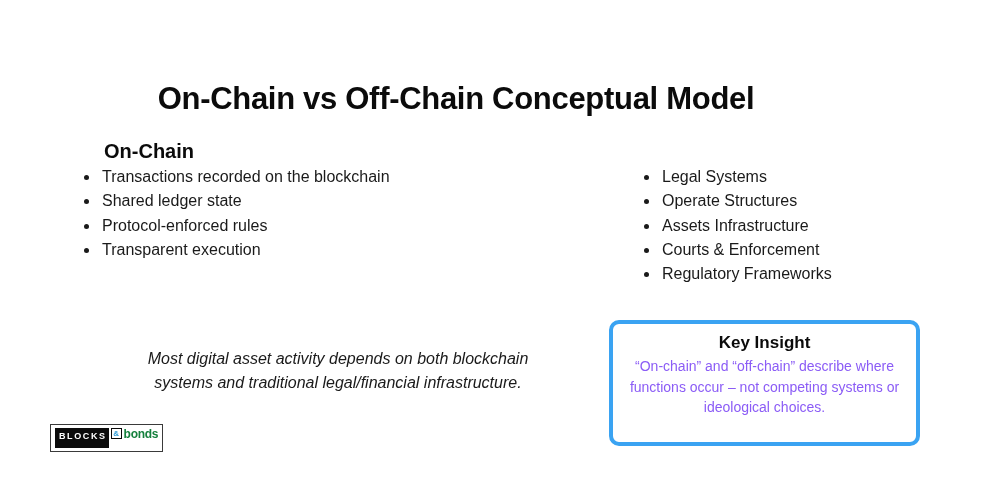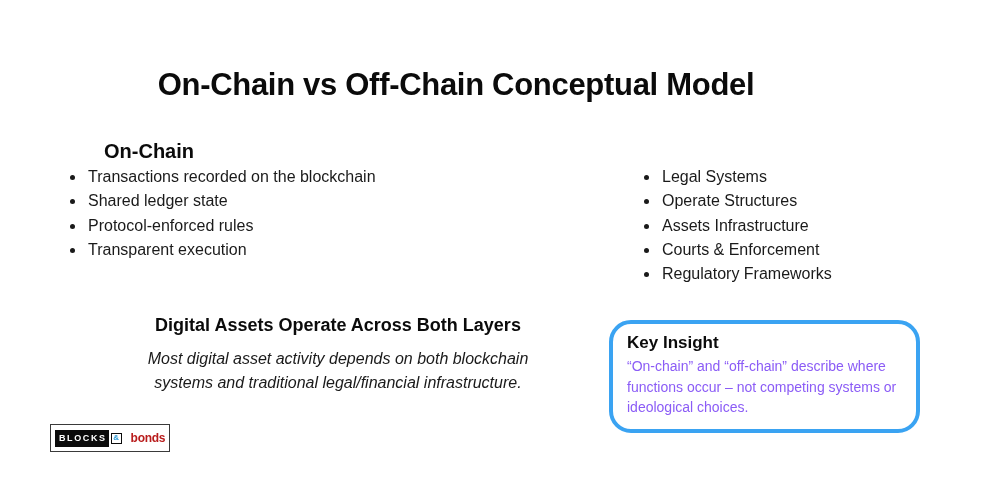"On-Chain vs Off-Chain Conceptual Model" .title { top: 46px -> 60px }
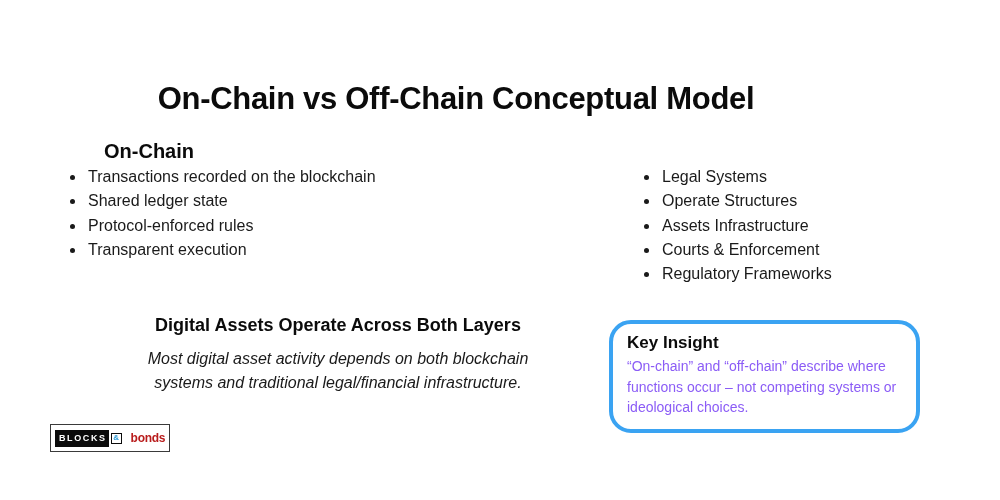"Transactions recorded on the blockchain" ul.bullets.left { left: 68px -> 82px }
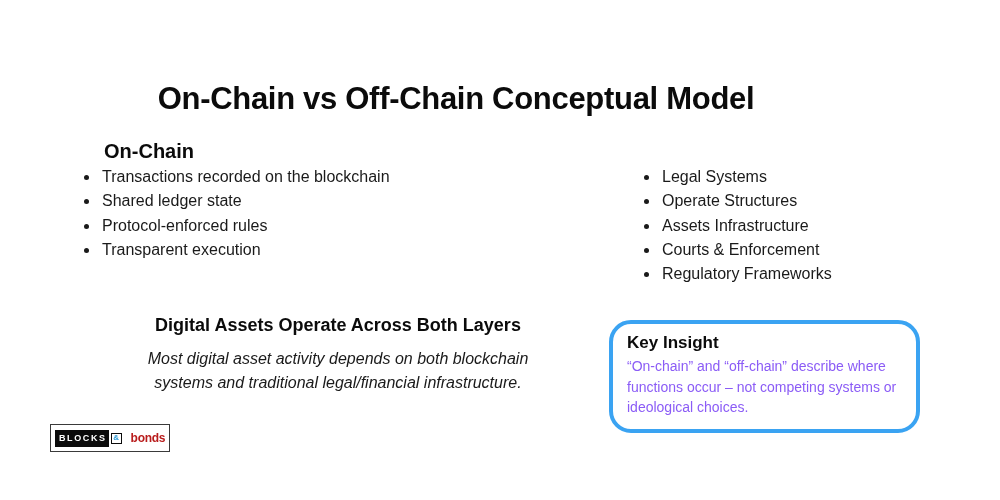"Digital Assets Operate Across Both" h3.bridge-heading { html: <h3>Digital Assets Operate Across Both Layers</h3> -> none }
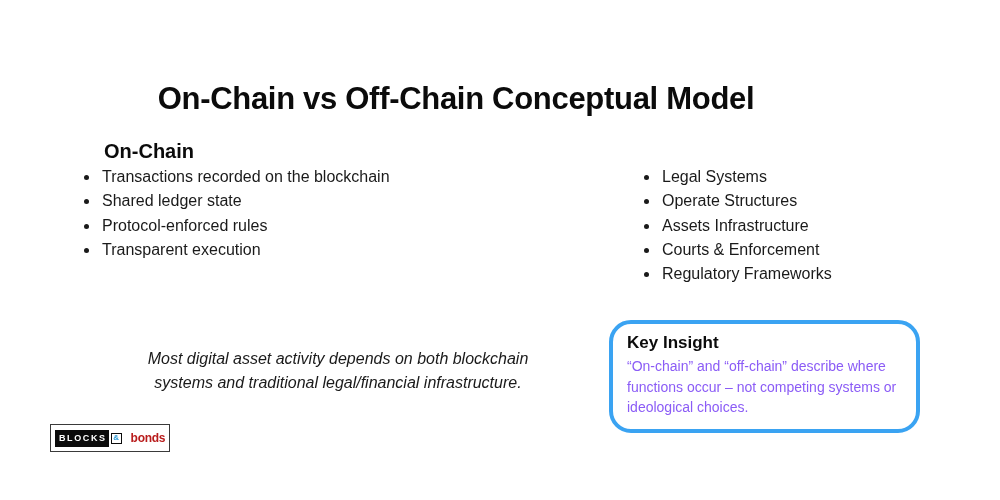"Key Insight" .key-box { border-radius: 22px -> 10px; height: 113px -> 126px; text-align: none -> center }
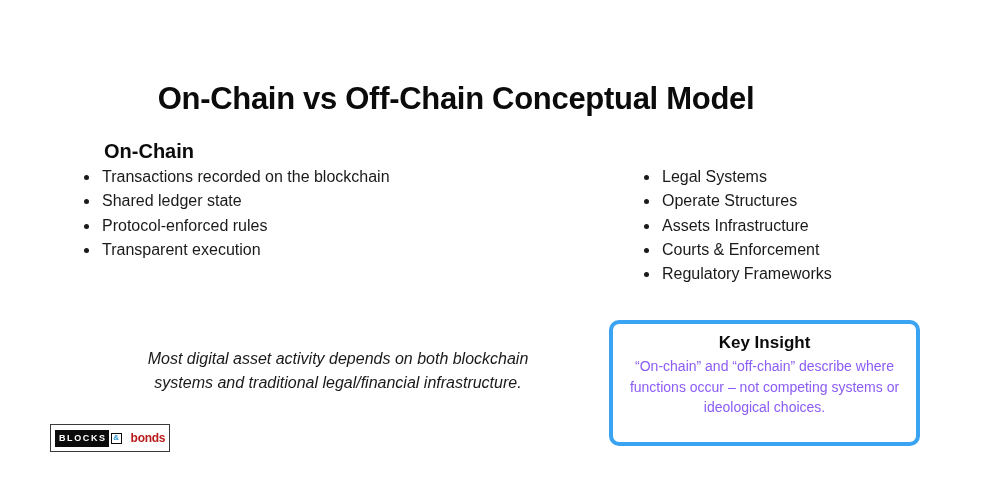"BLOCKS" .logo { align-items: center -> none; padding: 11px 4px -> 3px 4px }
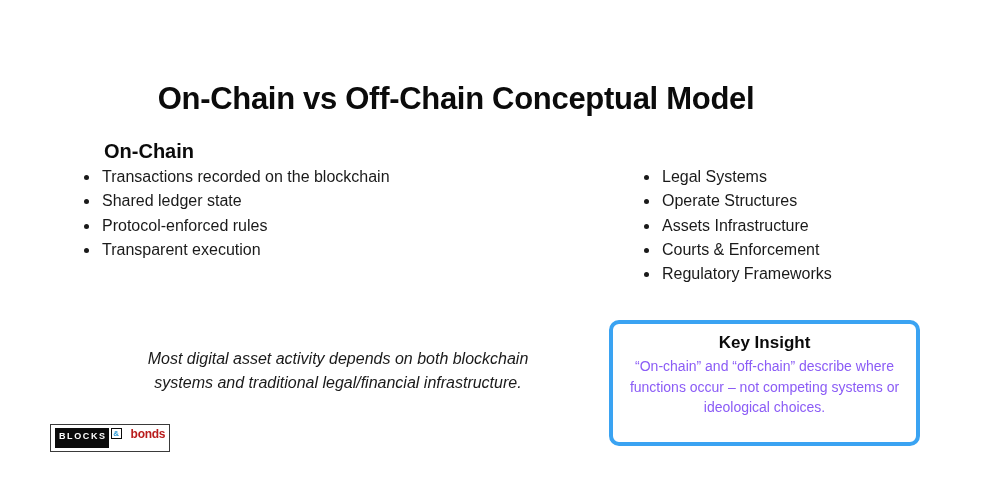"bonds" .logo-bonds { color: #b91c1c -> #15803d; margin-left: 7px -> none }
